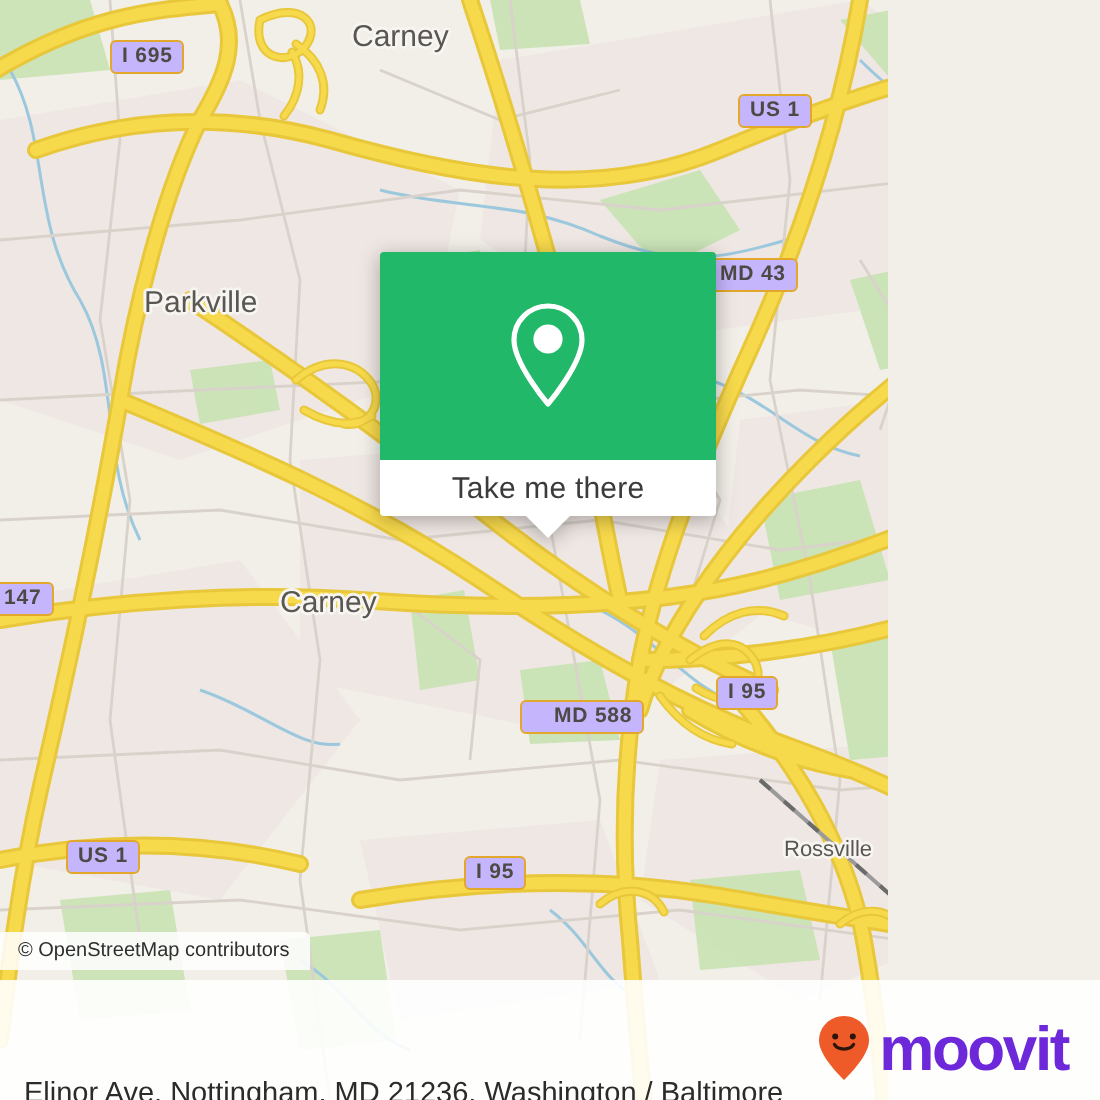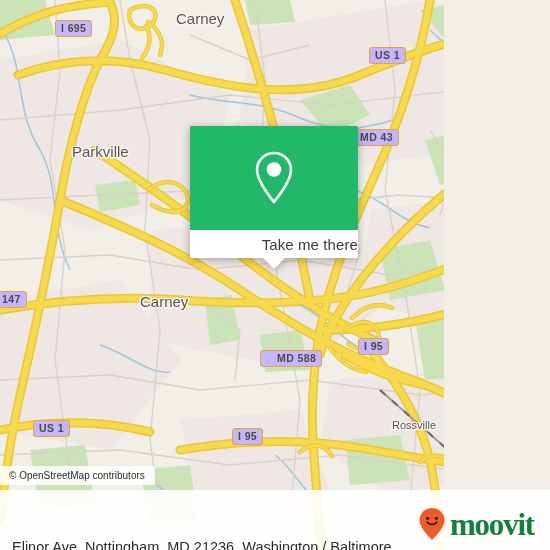"Take me there" #callout-foot { justify-content: flex-end -> center }
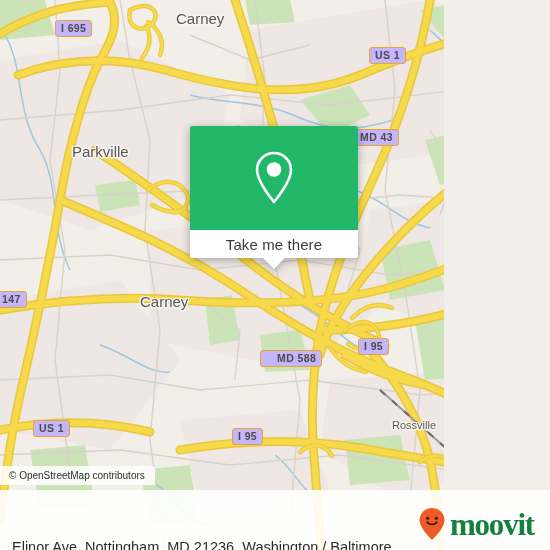"moovit" #logo-text { color: #15803d -> #6d28d9; font-family: Liberation Serif, serif -> Liberation Sans, sans-serif }
